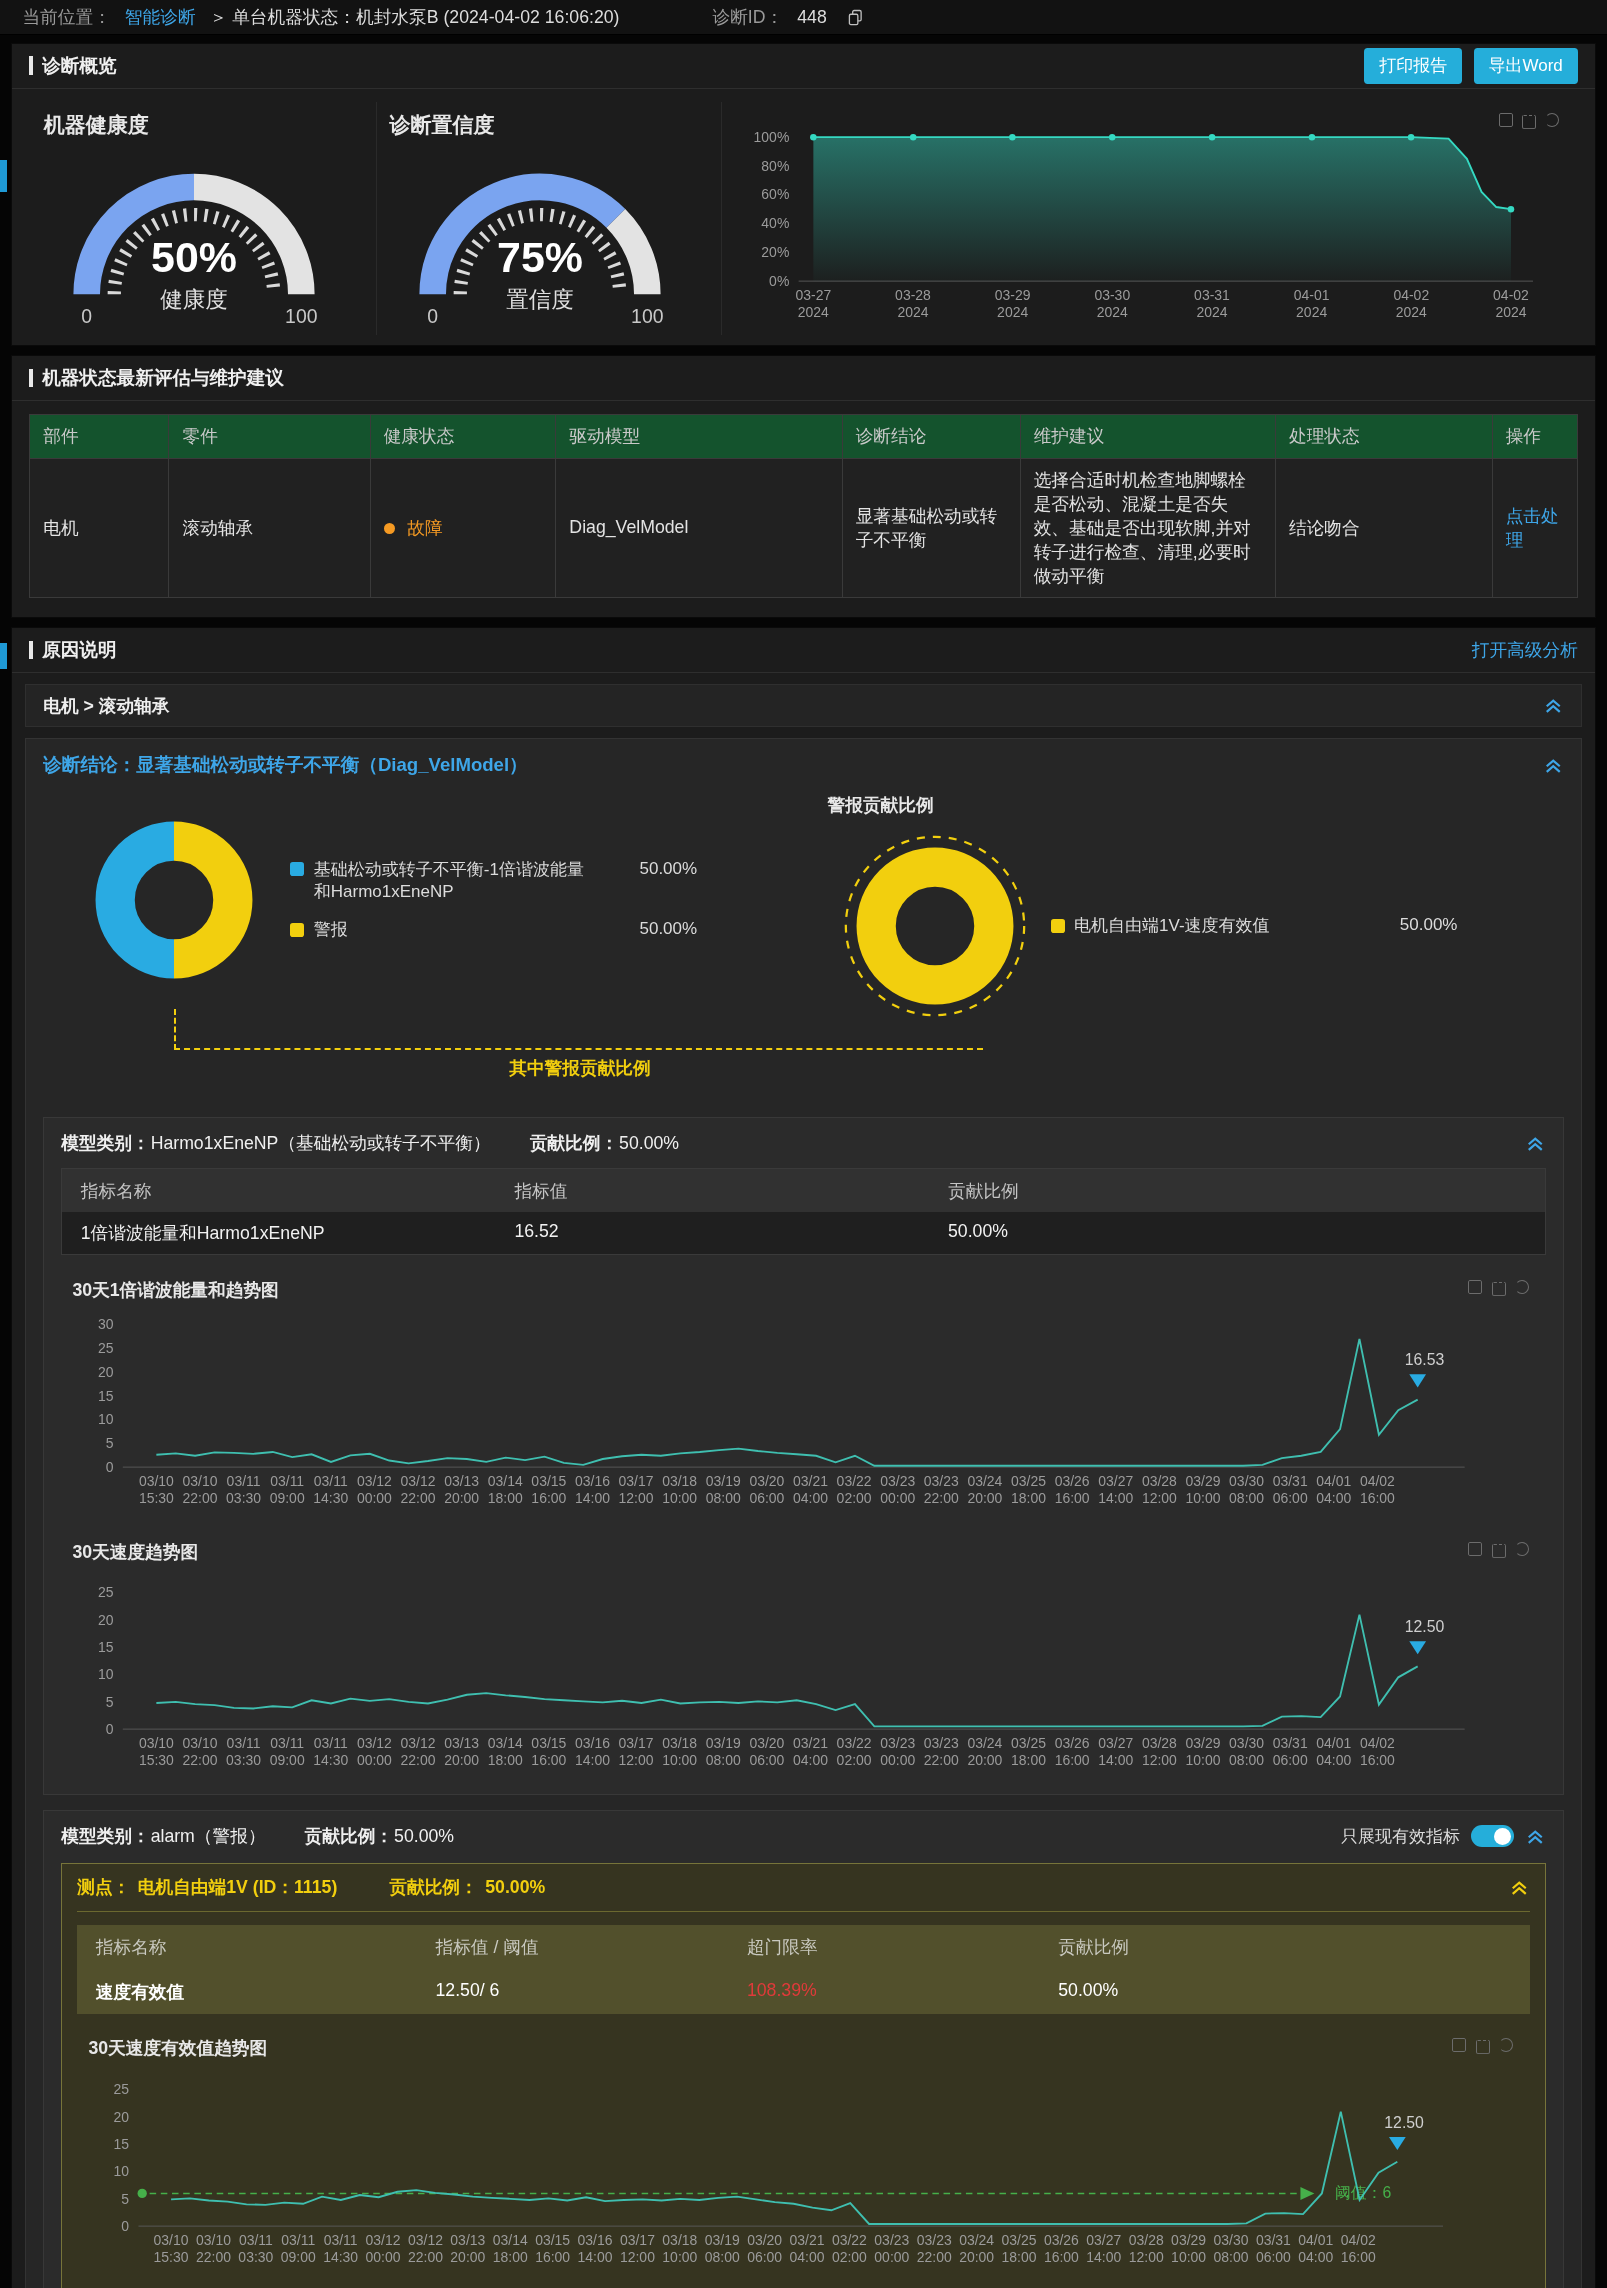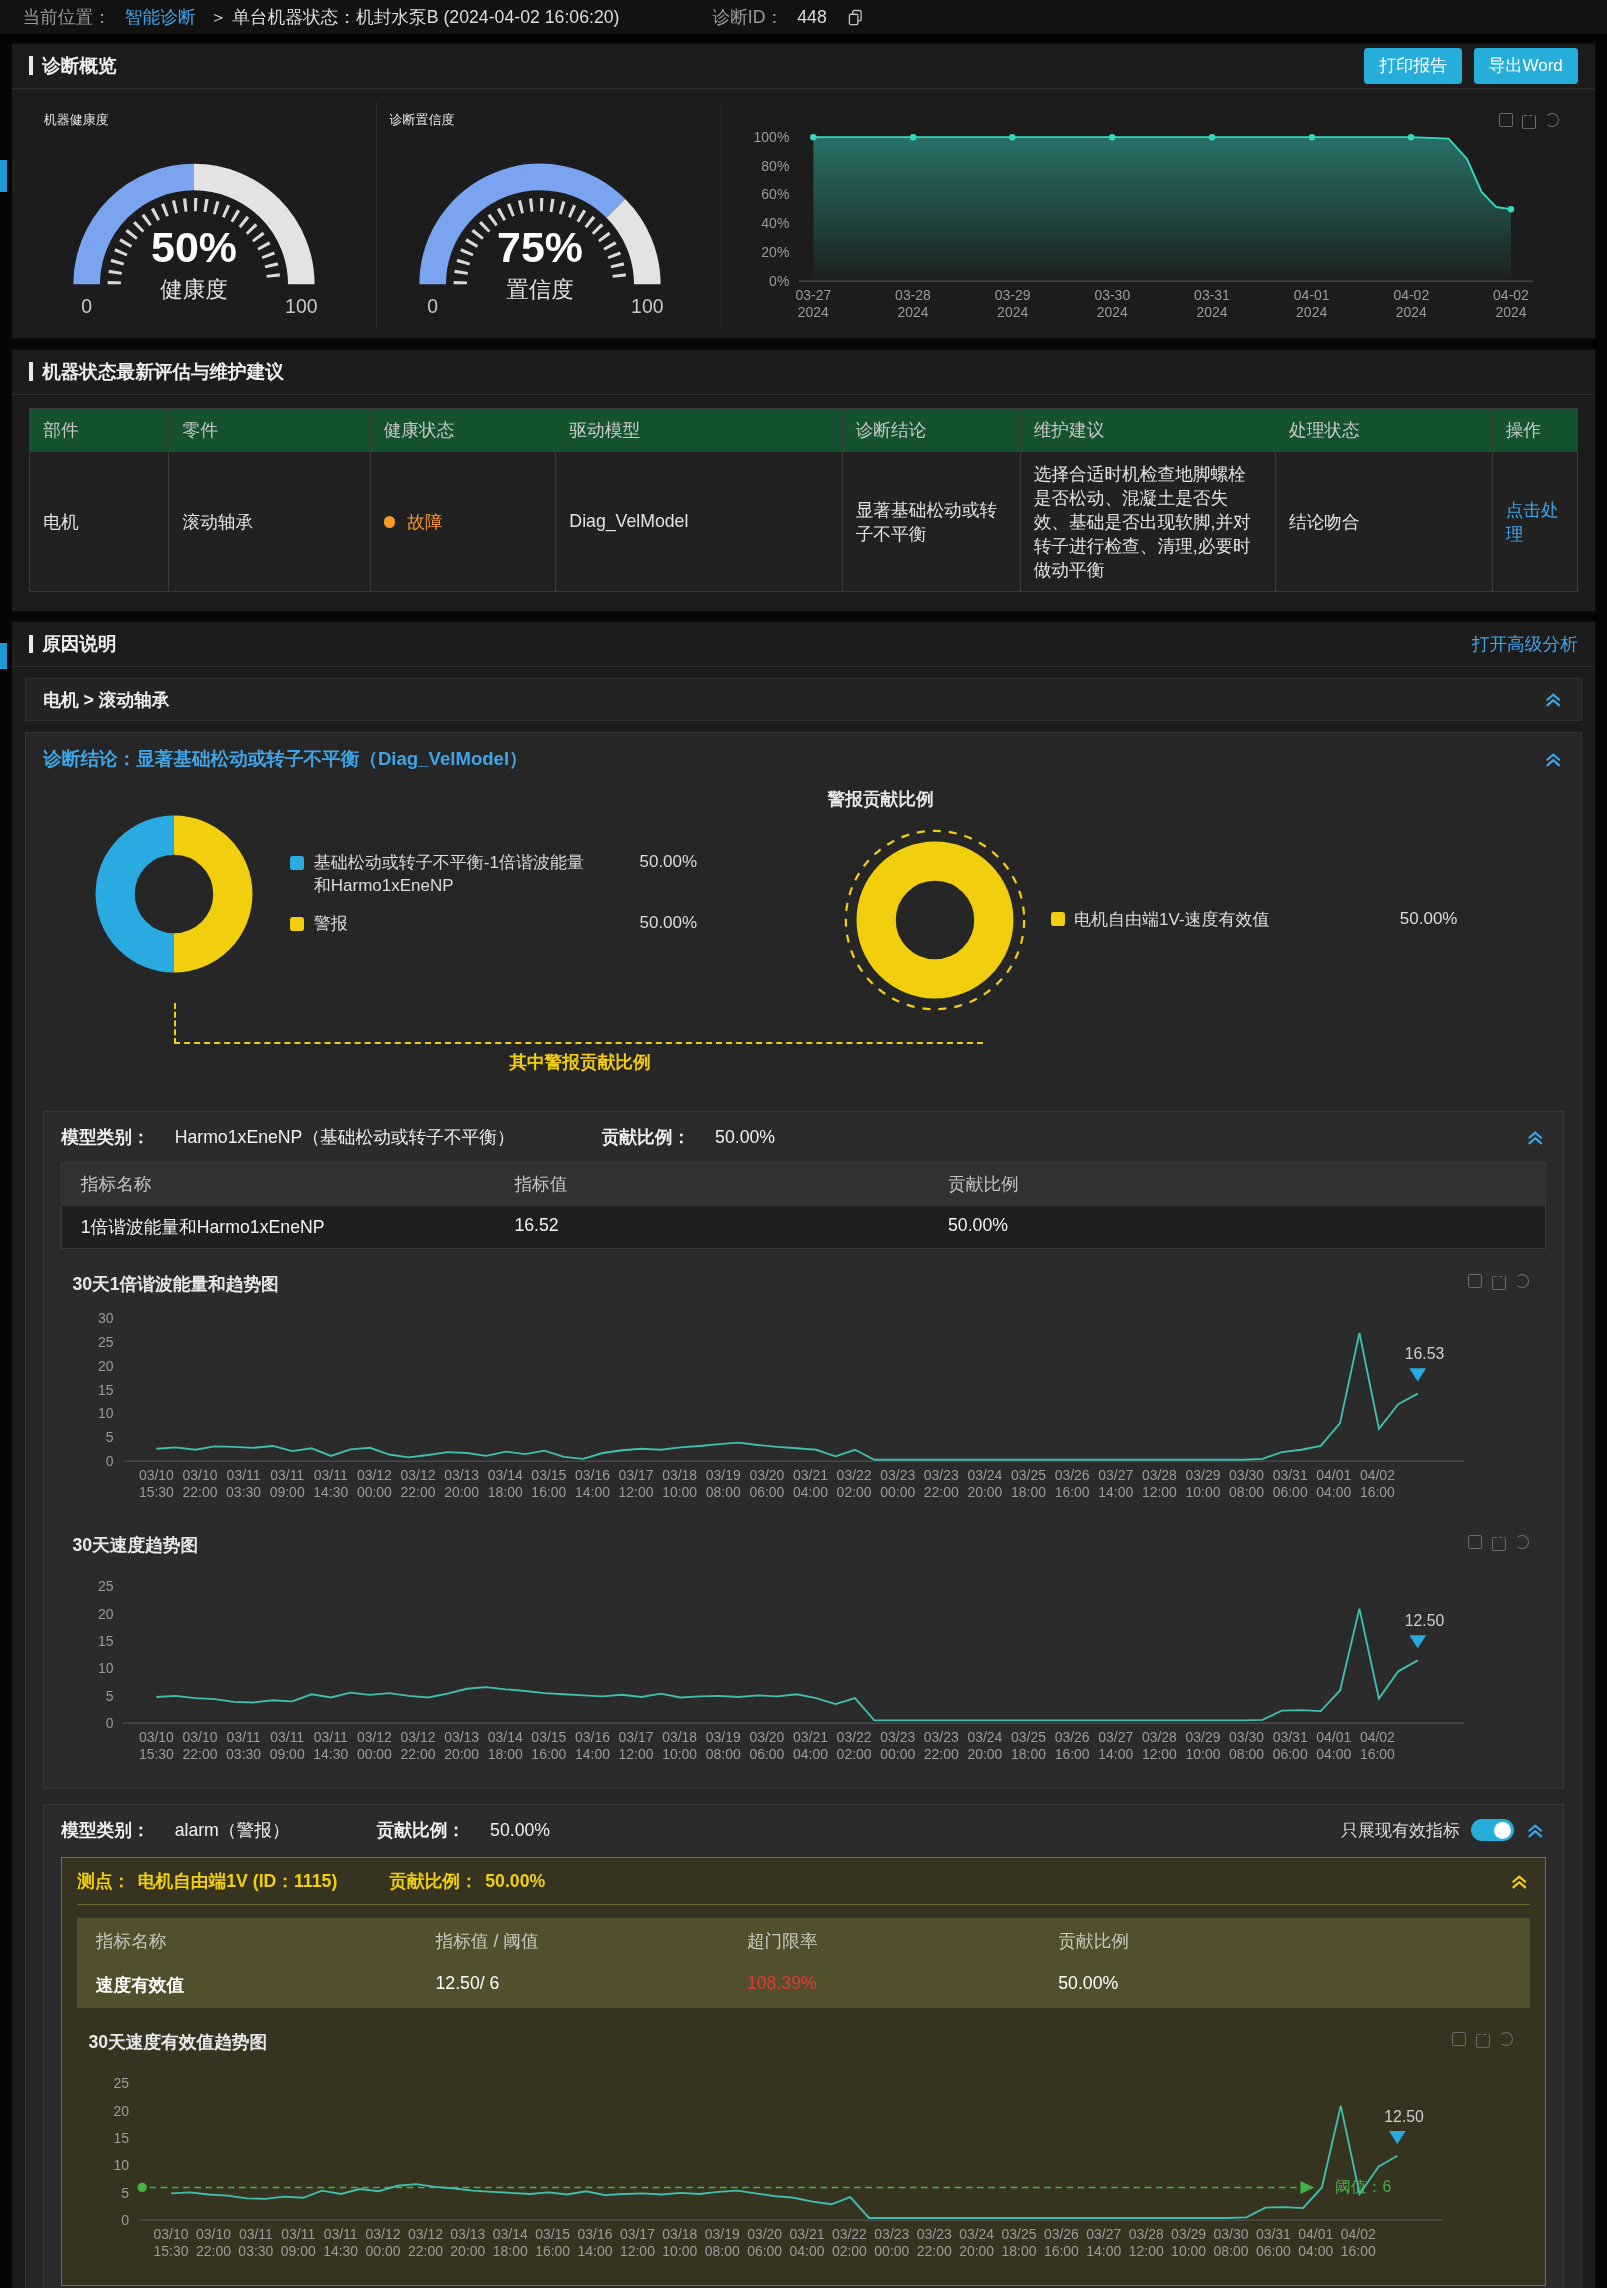"机器健康度" .gauge-block .g-title { font-size: 13px -> 21px; font-weight: normal -> bold }
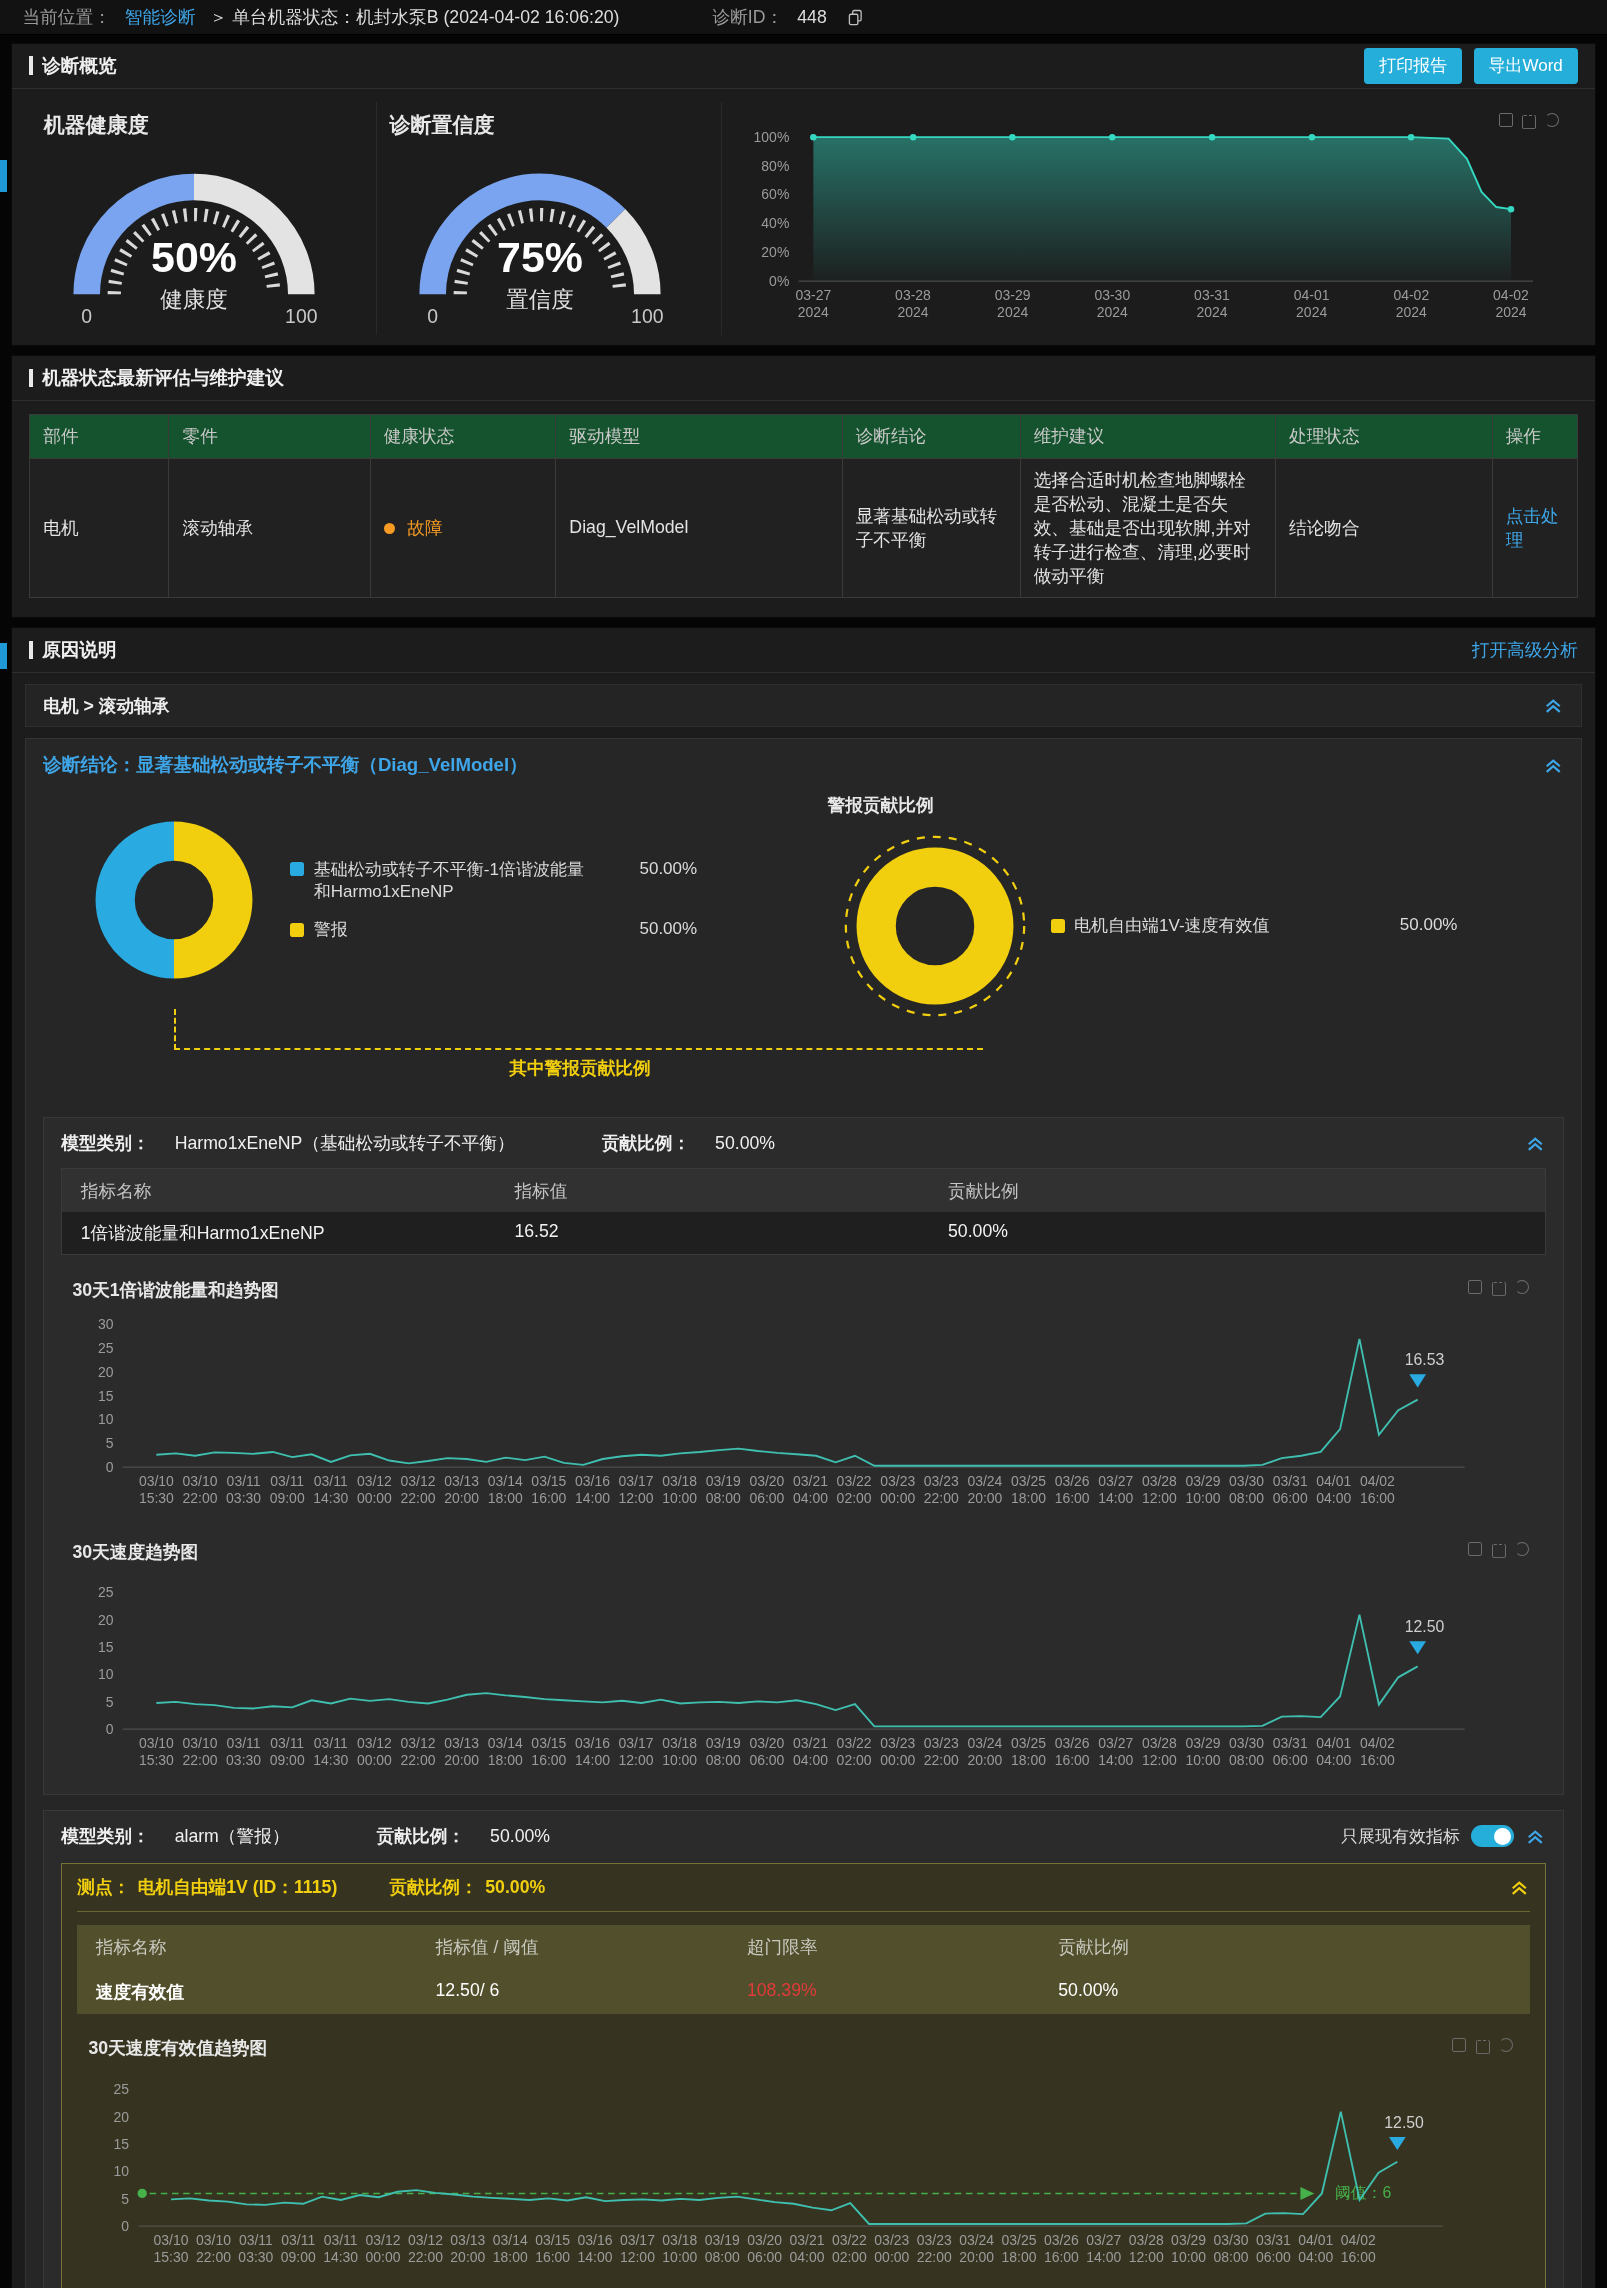"模型类别：" .model-head { gap: 25px -> 1px }
